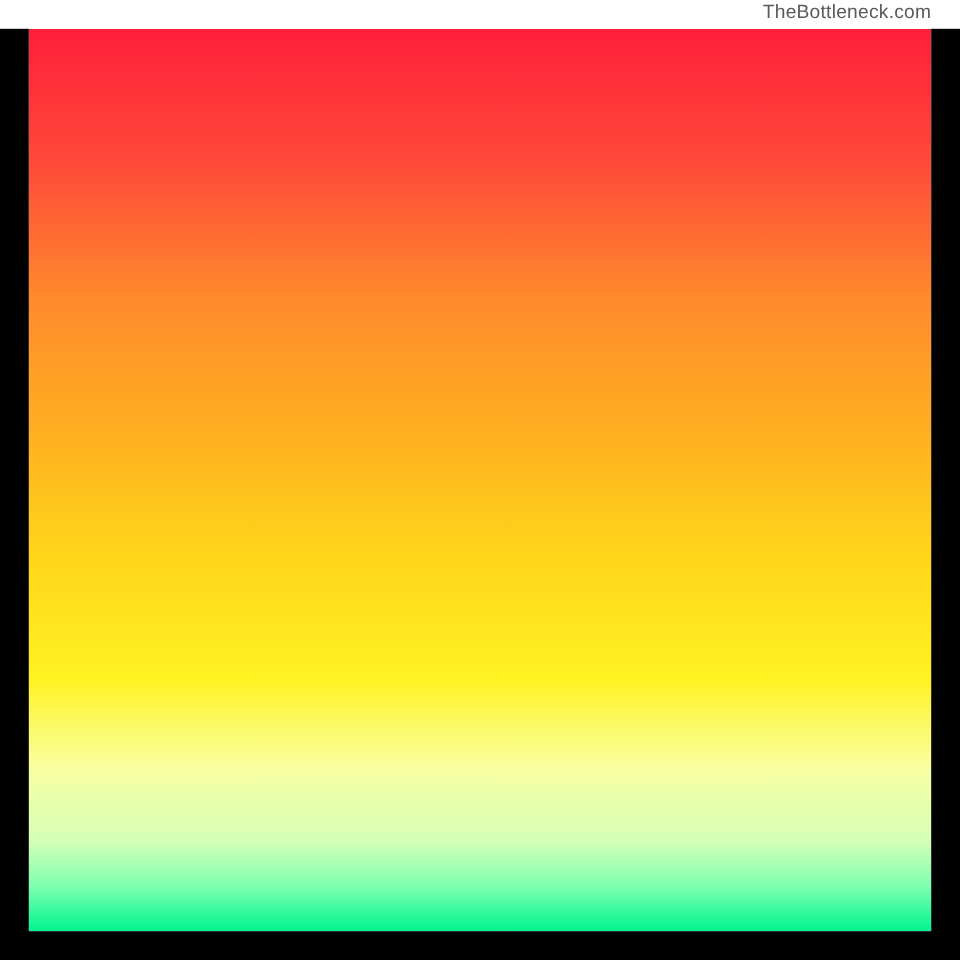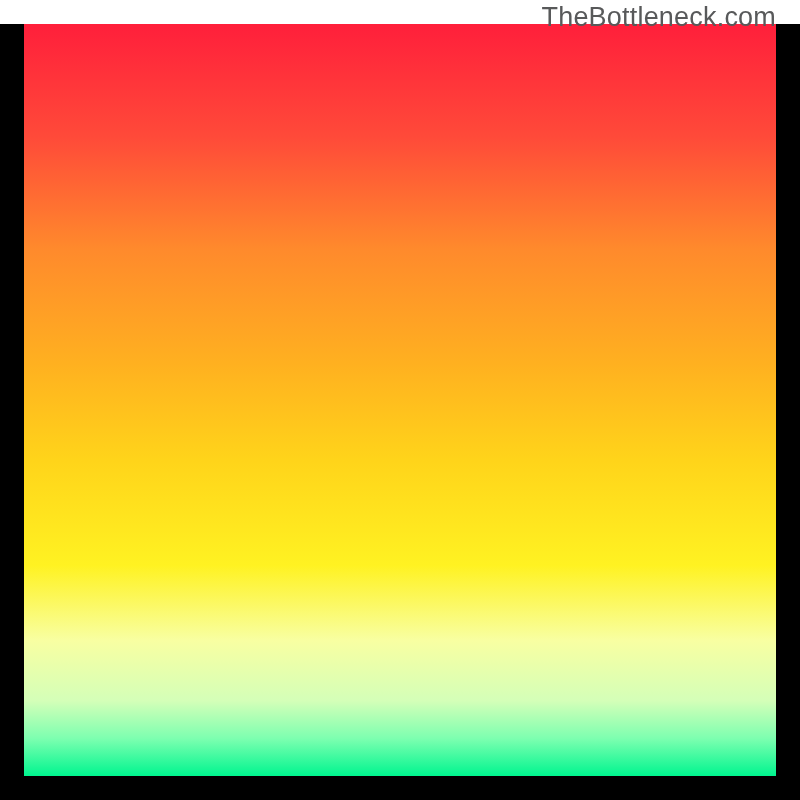"TheBottleneck.com" .watermark { font-size: 27px -> 16px }
